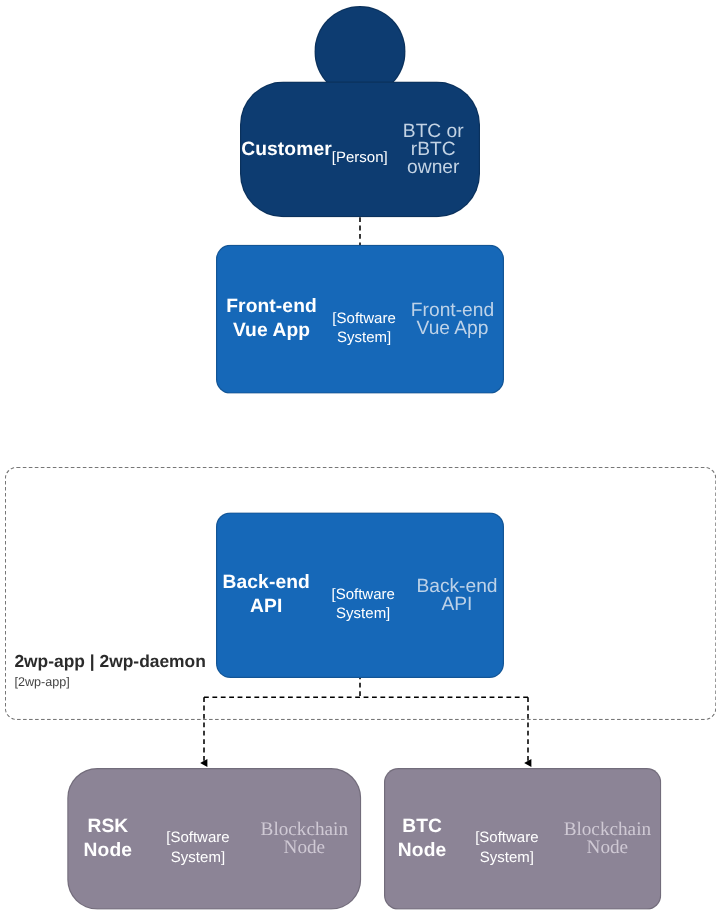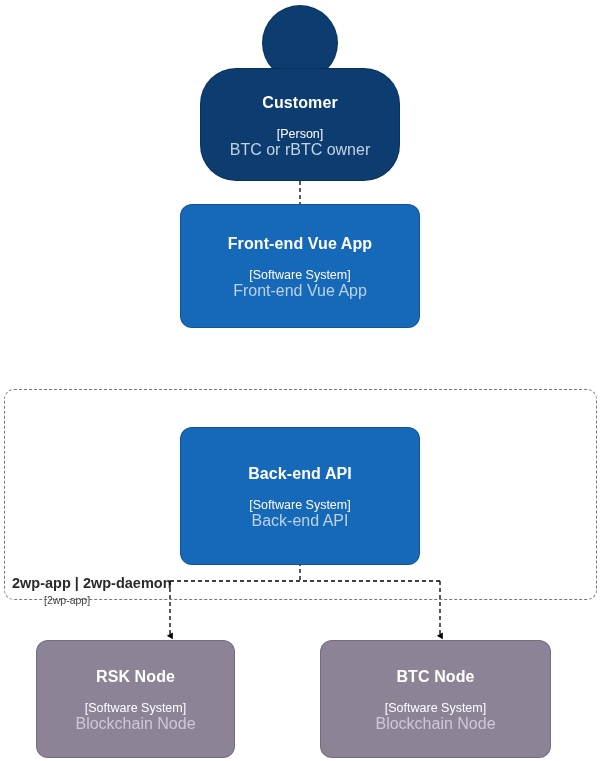"Customer" .node { flex-direction: column -> row }
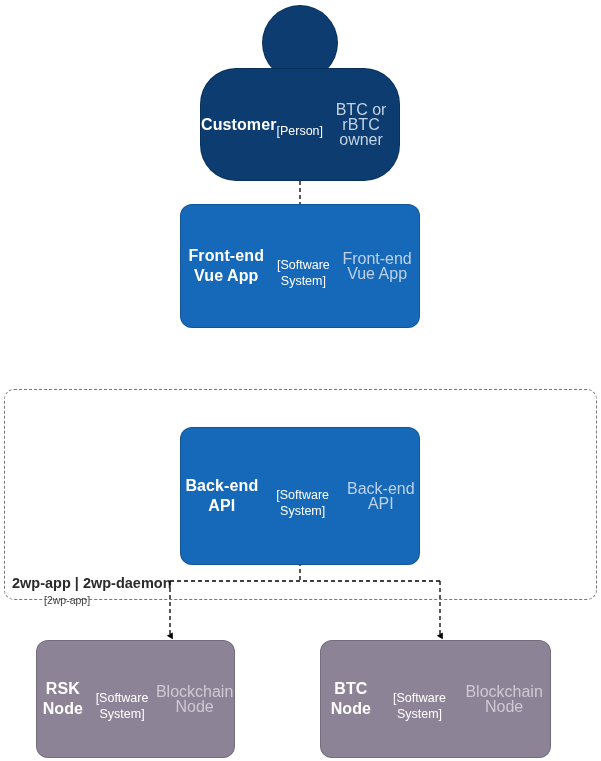"2wp-app | 2wp-daemon" div.boundary-label { top: 574px -> 543px }
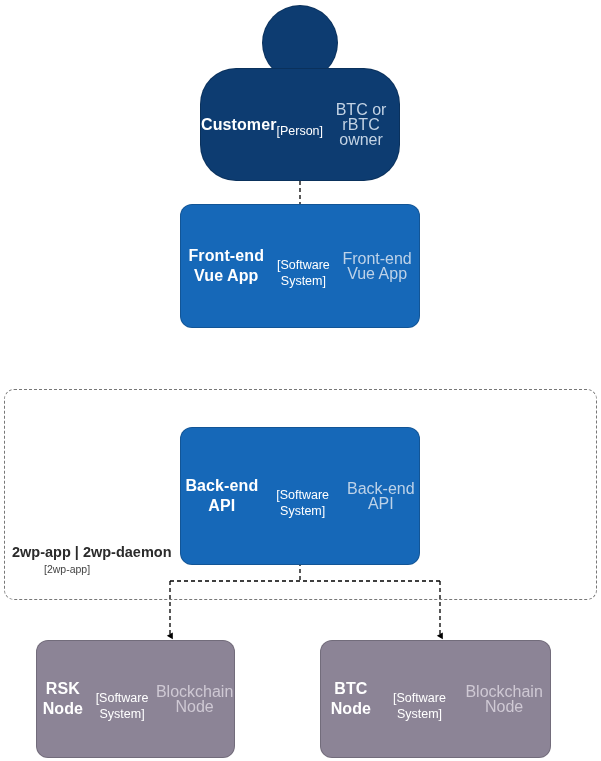"[2wp-app]" .boundary-label .bl-type { margin-left: 32px -> none }
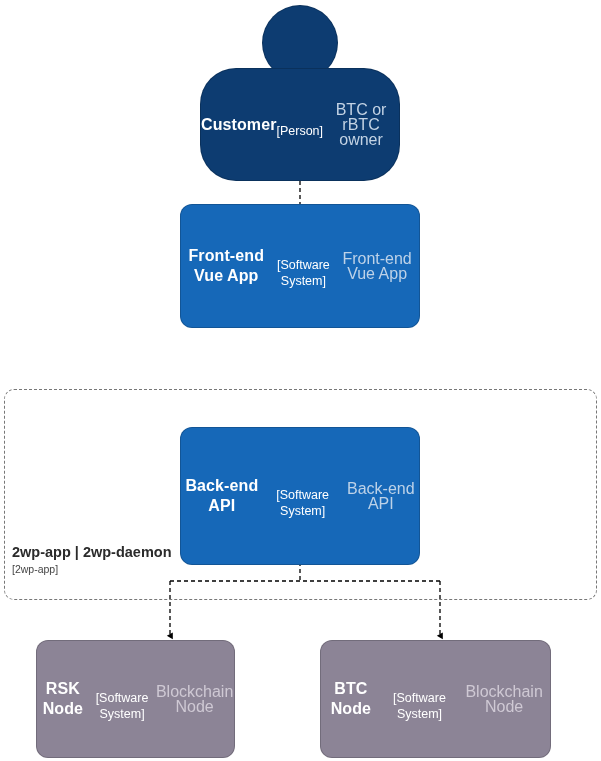"RSK Node" div.node { border-radius: none -> 25px; left: 36px -> 56px; width: 199px -> 245px }
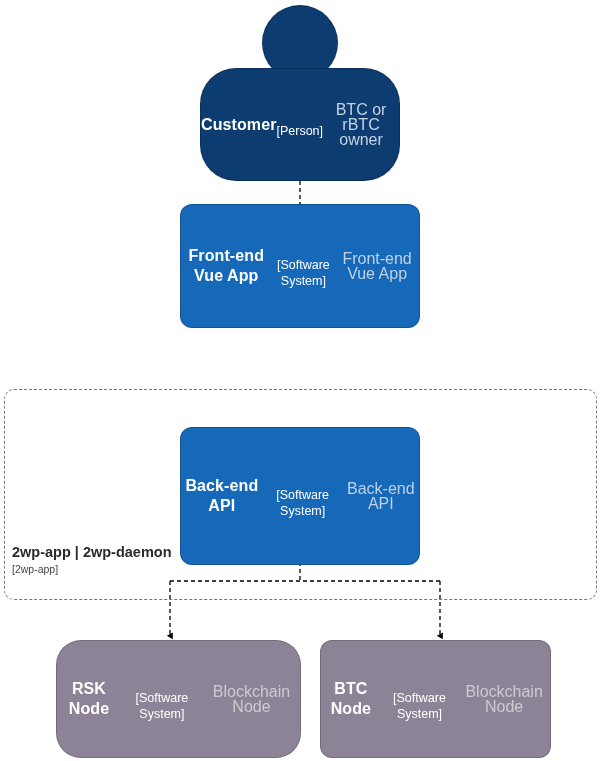"Blockchain Node" .greybox .desc { font-family: none -> Liberation Serif, serif }
